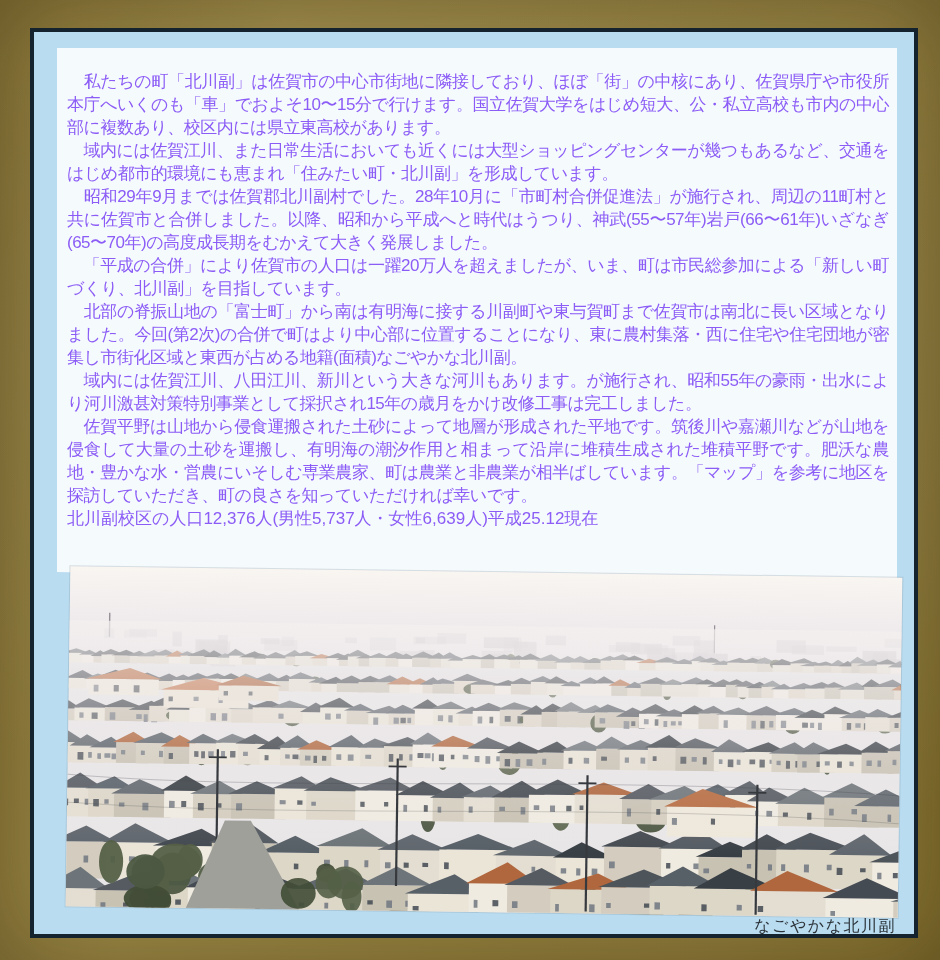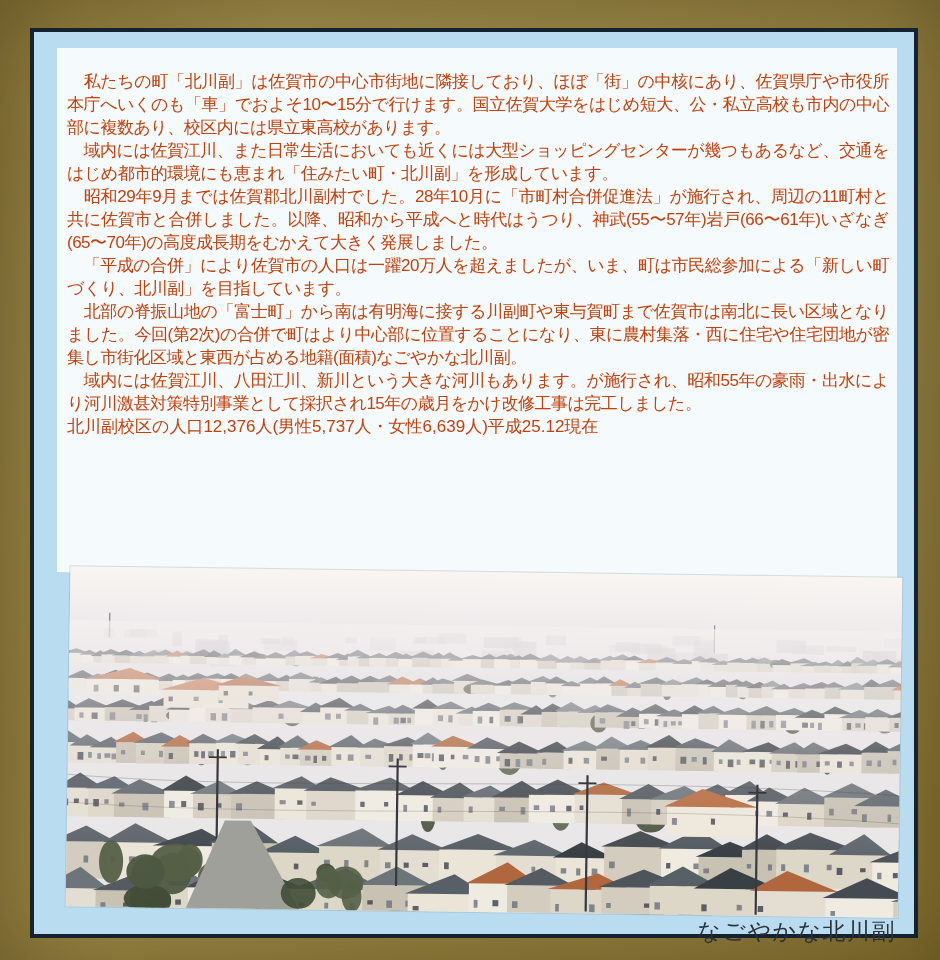"私たちの町「北川副」は佐賀市の中心市街地に隣接しており、ほぼ「街」の中核にあり、" .paper { color: #c2410c -> #8b5cf6 }
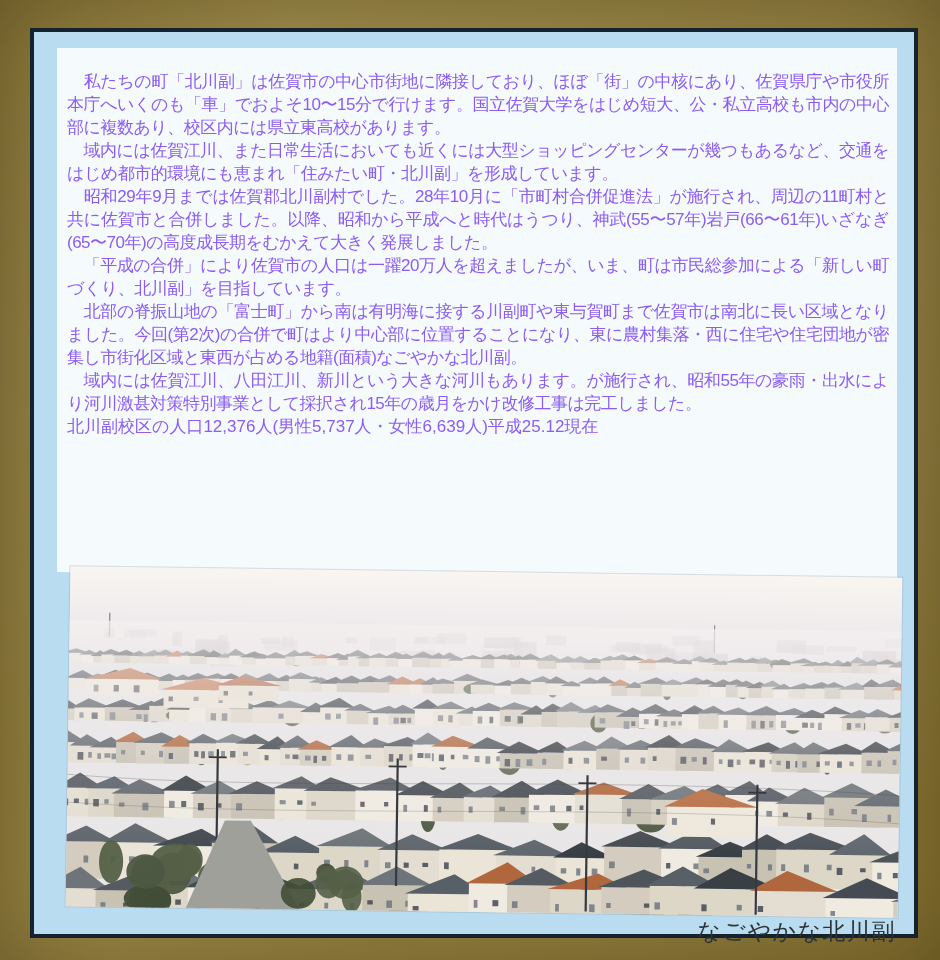"佐賀平野は山地から侵食運搬された土砂によって地層が形成された平地です。筑後川や嘉" p { html: none -> <p> 佐賀平野は山地から侵食運搬された土砂によって地層が形成された平地です。筑後川や嘉瀬川などが山地を侵食して大量の土砂を運搬し、有明海の潮汐作用と相まって沿岸に堆積生成された堆積平野です。肥沃な農地・豊かな水・営農にいそしむ専業農家、町は農業と非農業が相半ばしています。「マップ」を参考に地区を探訪していただき、町の良さを知っていただければ幸いです。</p> }
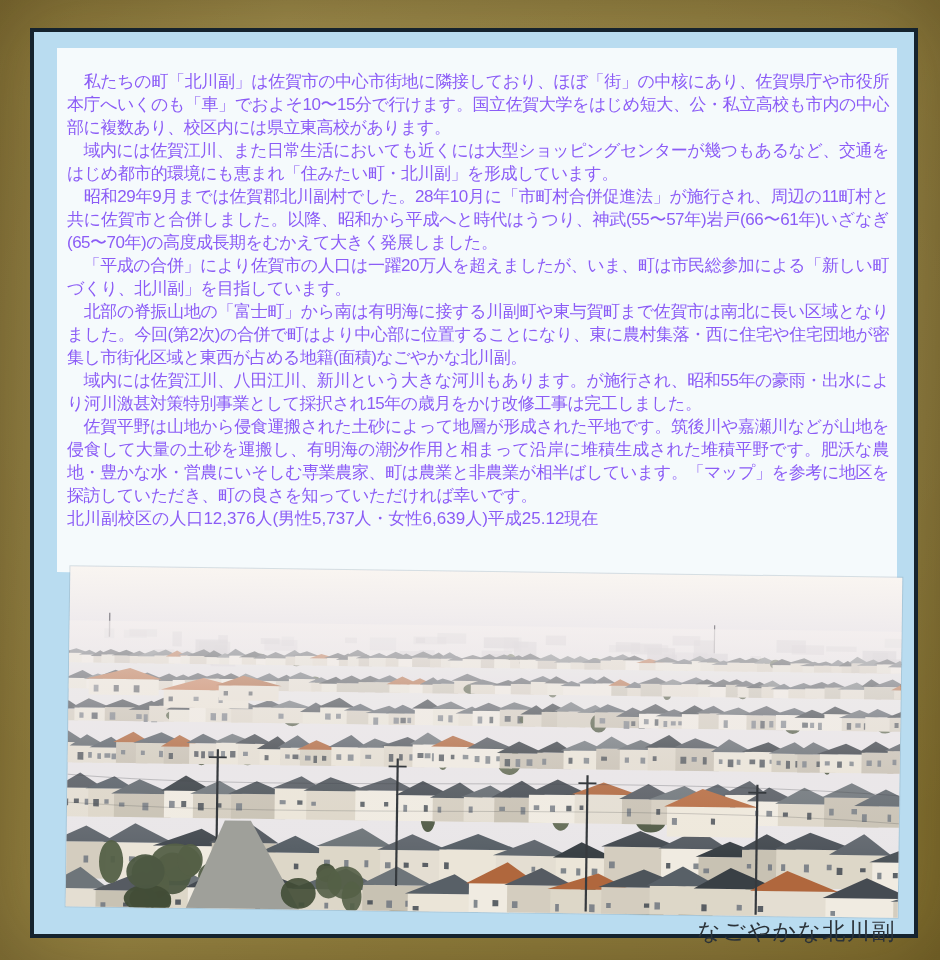"なごやかな北川副" .caption { font-size: 23px -> 16px }
